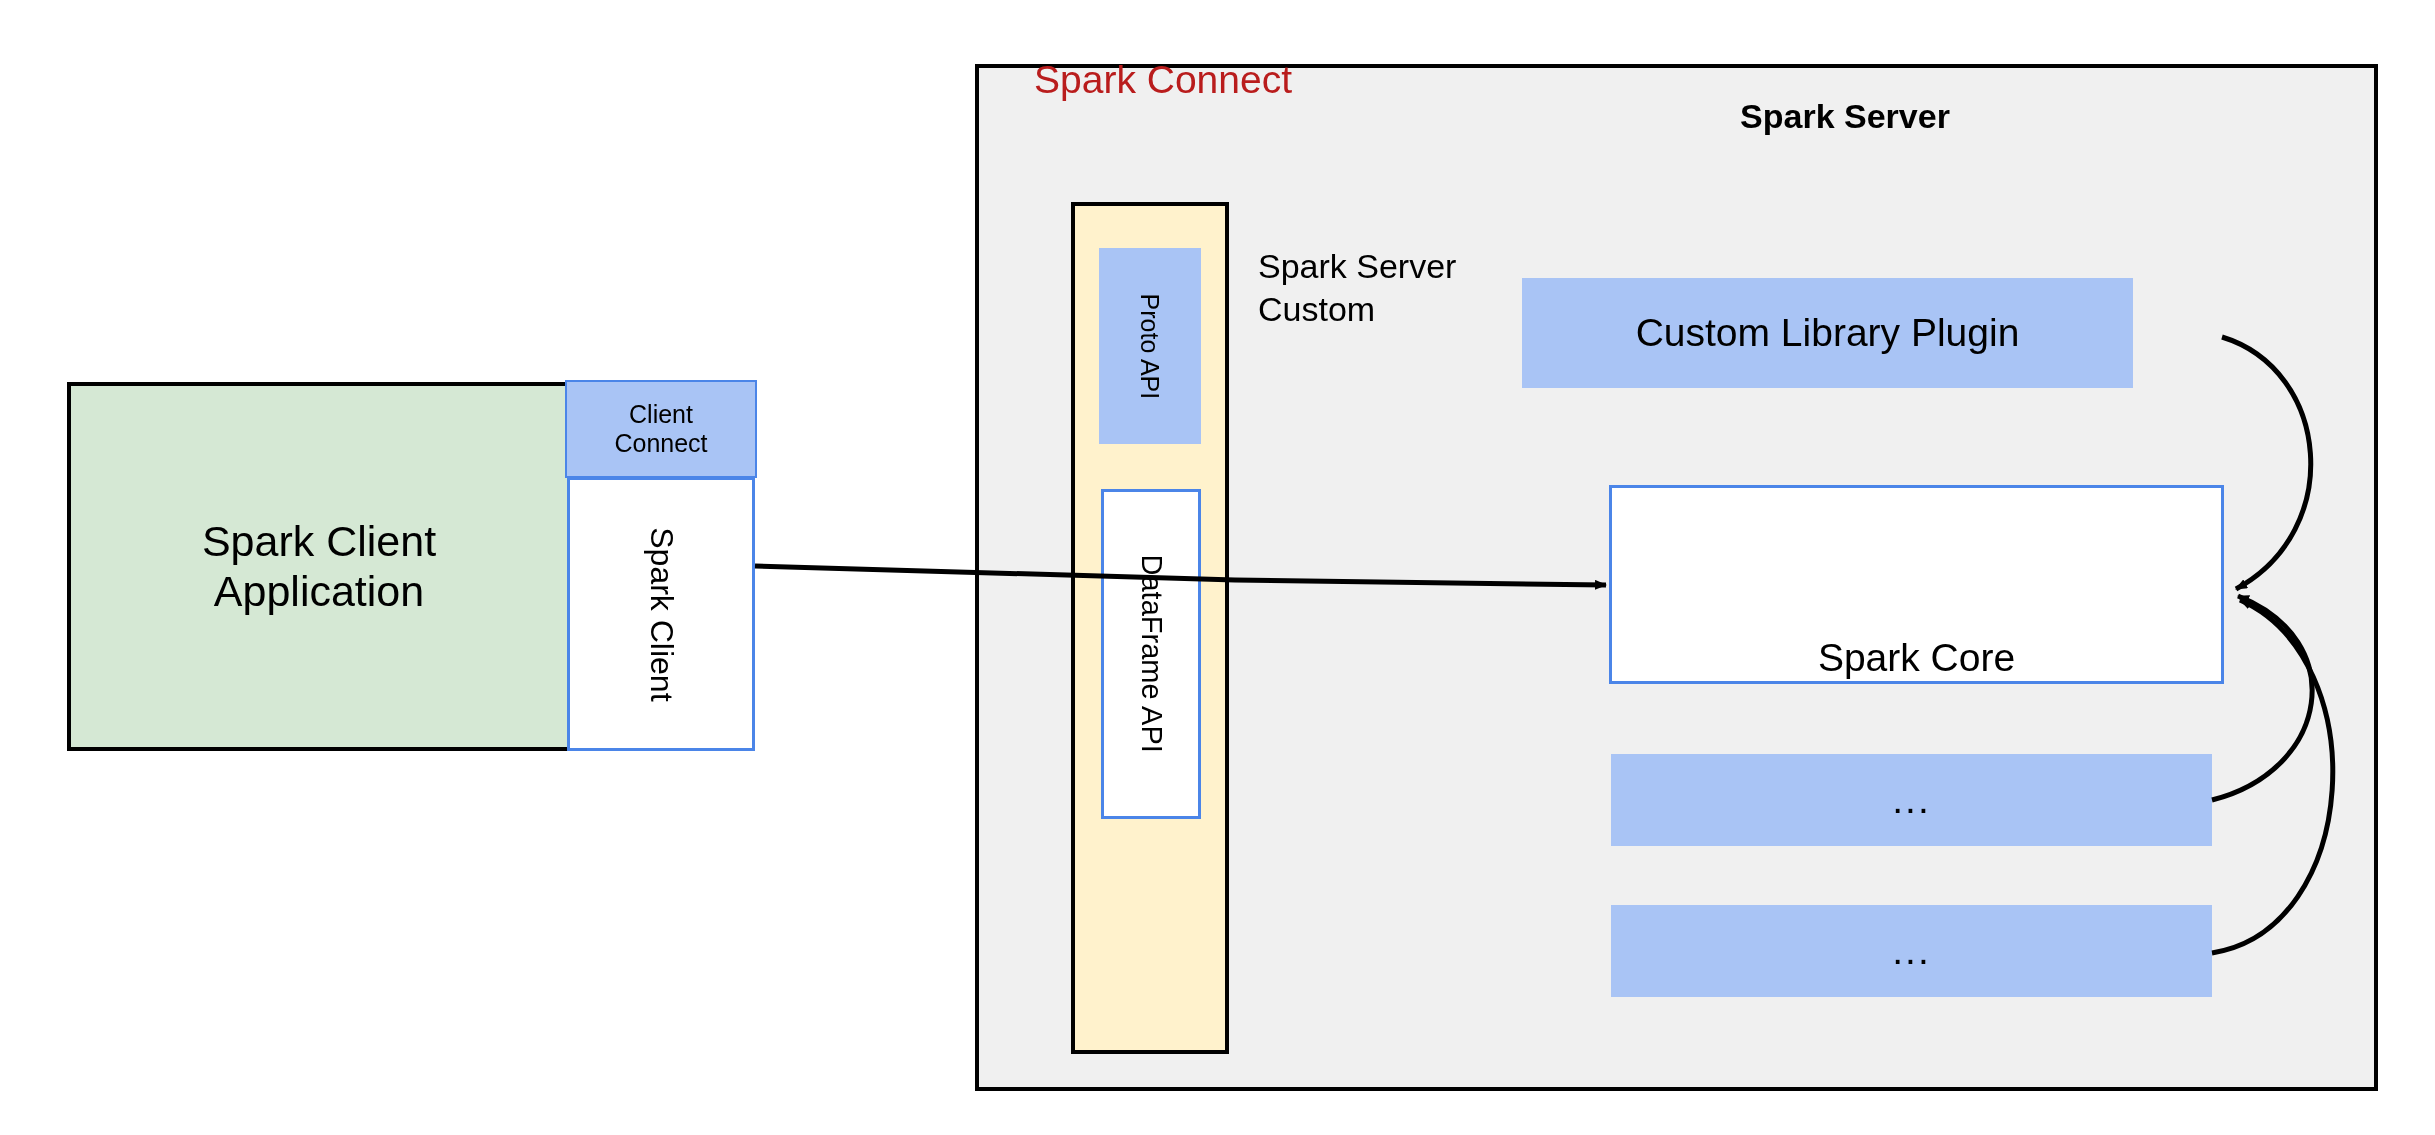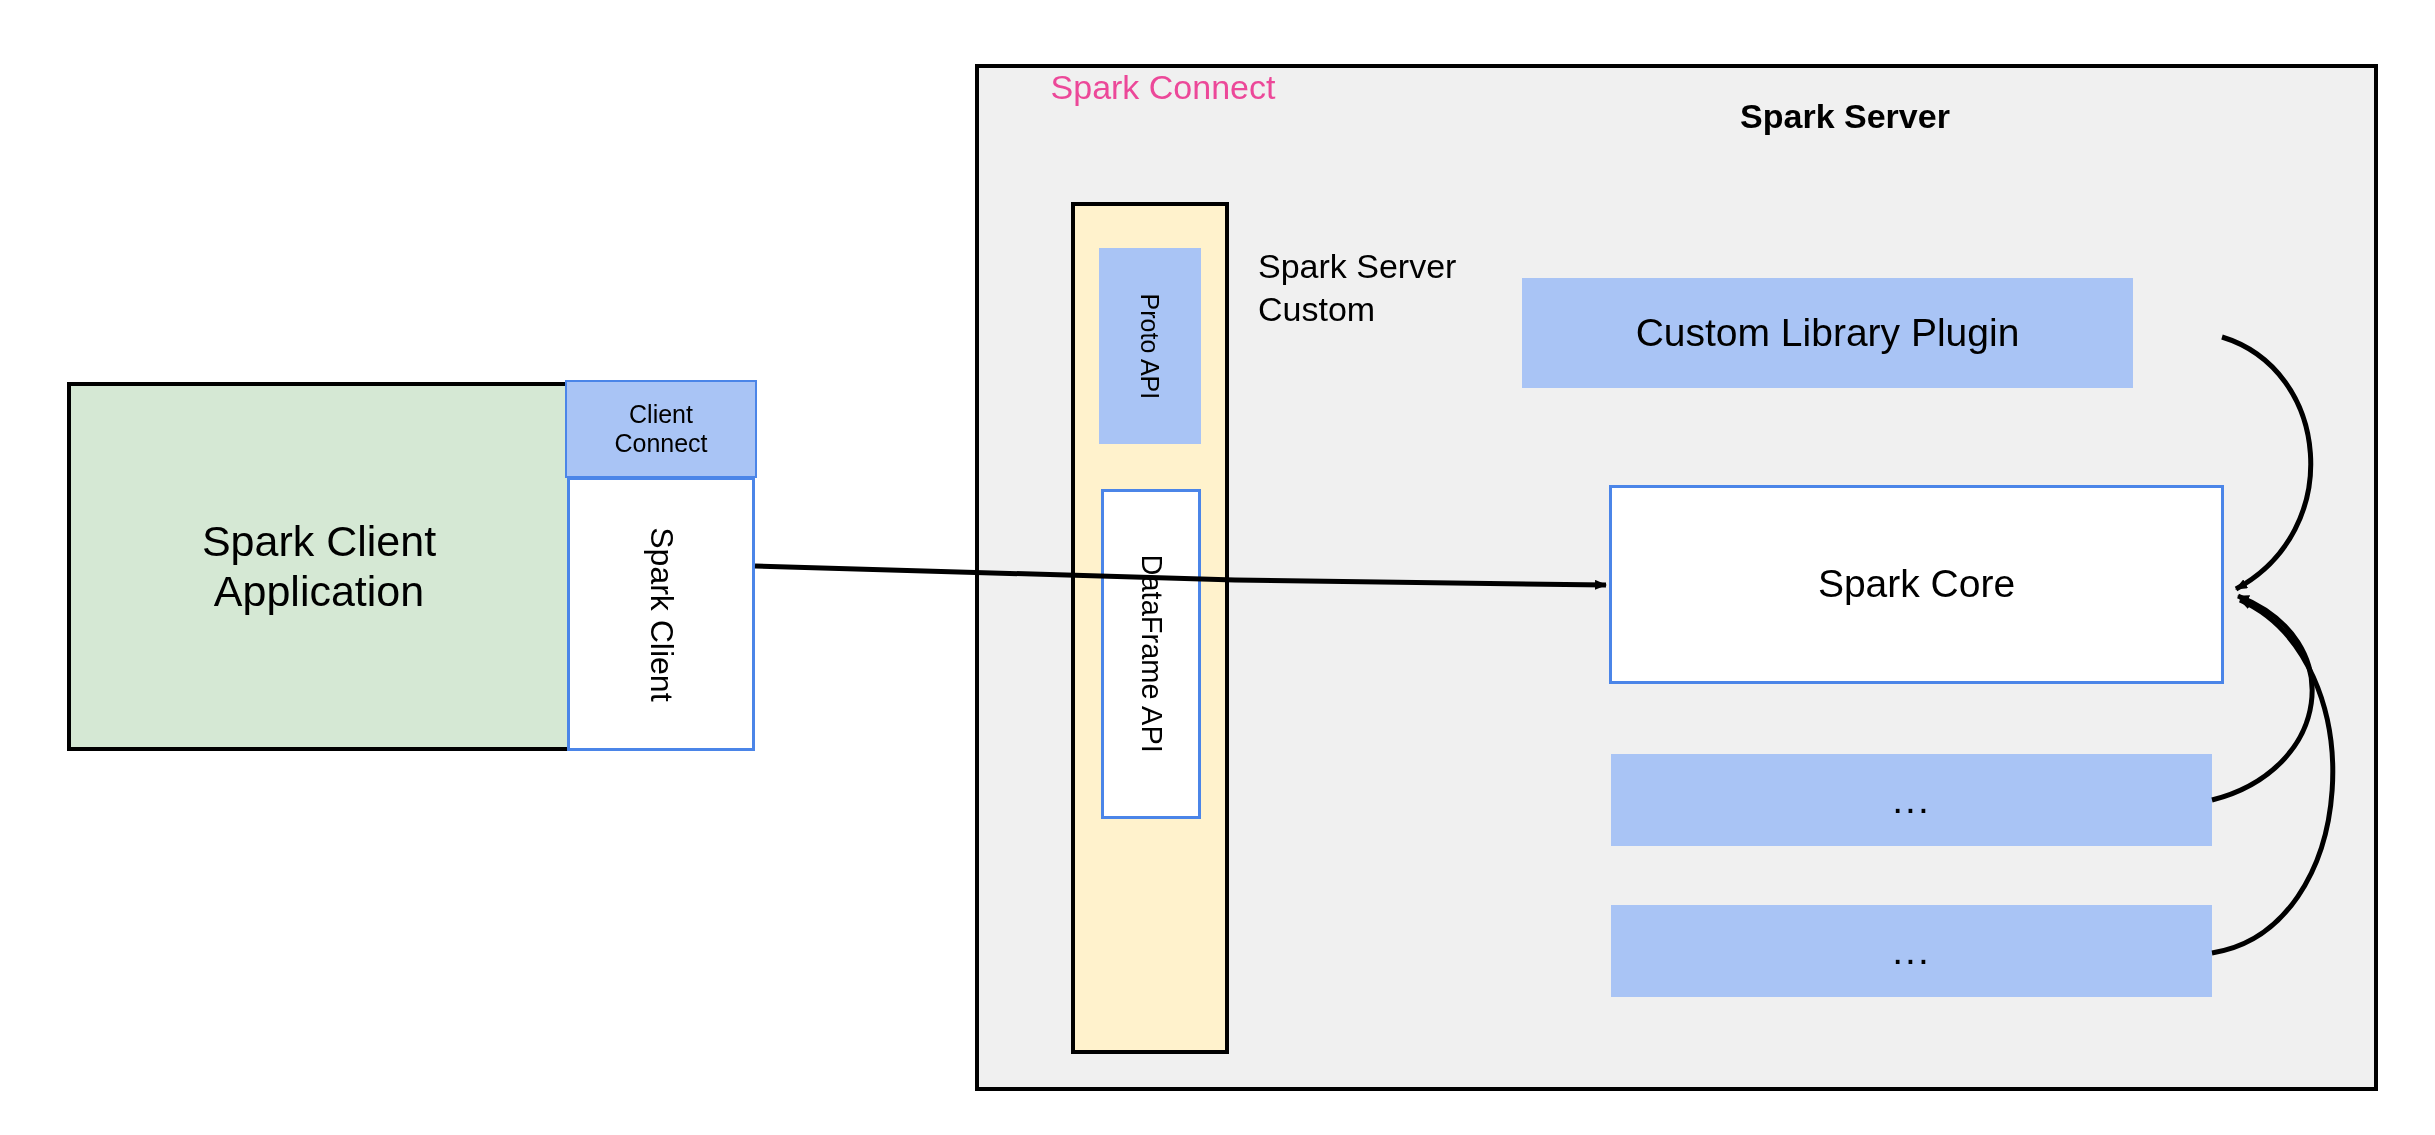"Spark Connect" .connect-api-label { color: #ec4899 -> #b91c1c; font-size: 34px -> 39px; top: 66px -> 56px }
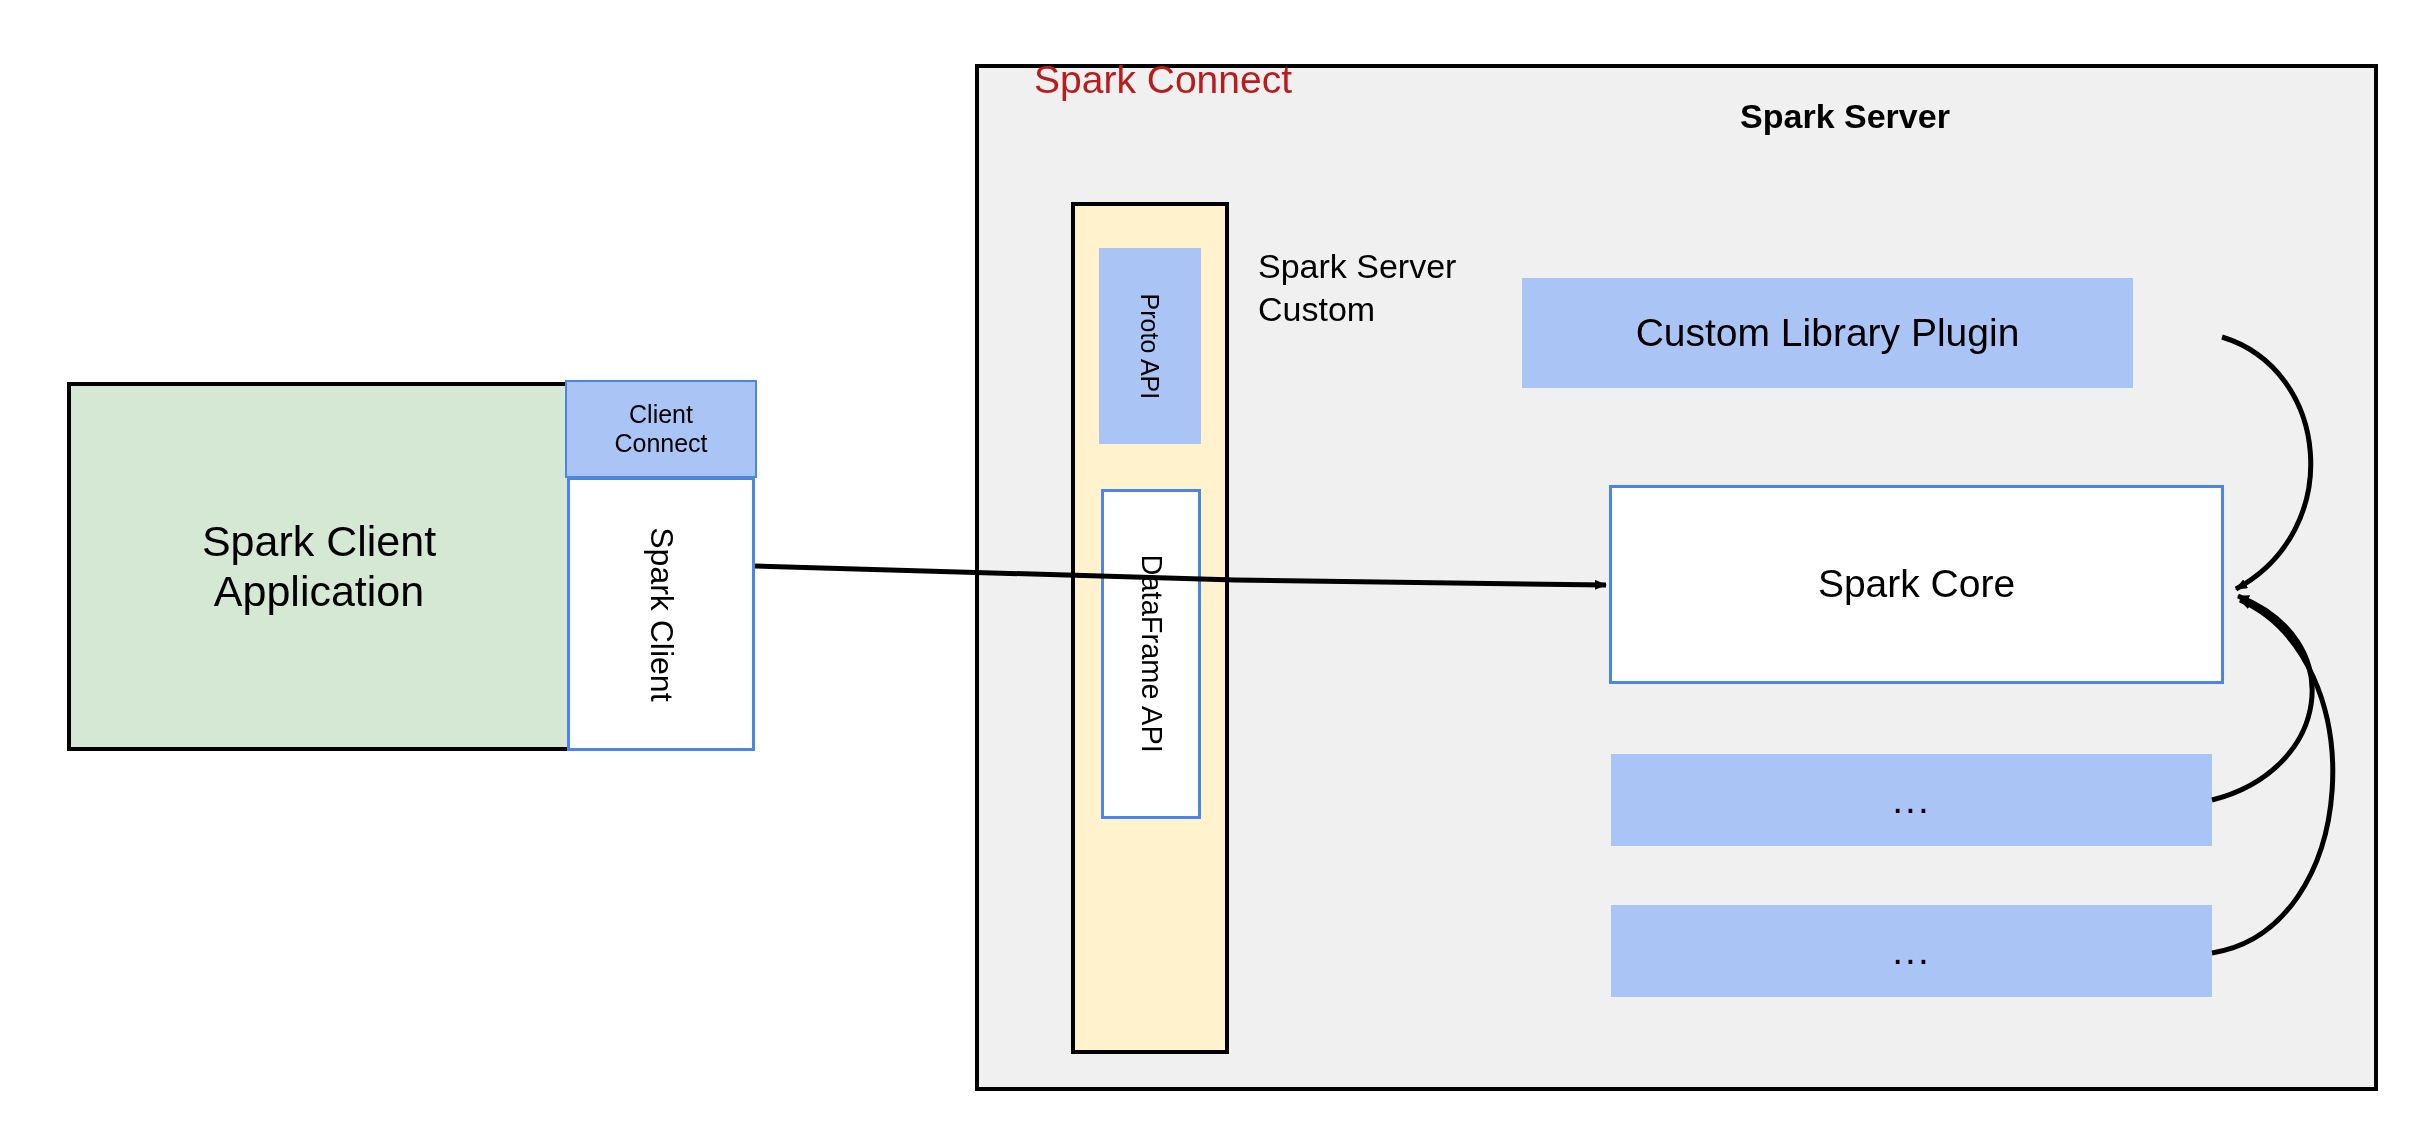"Spark Core" .spark-core { align-items: none -> flex-end }
